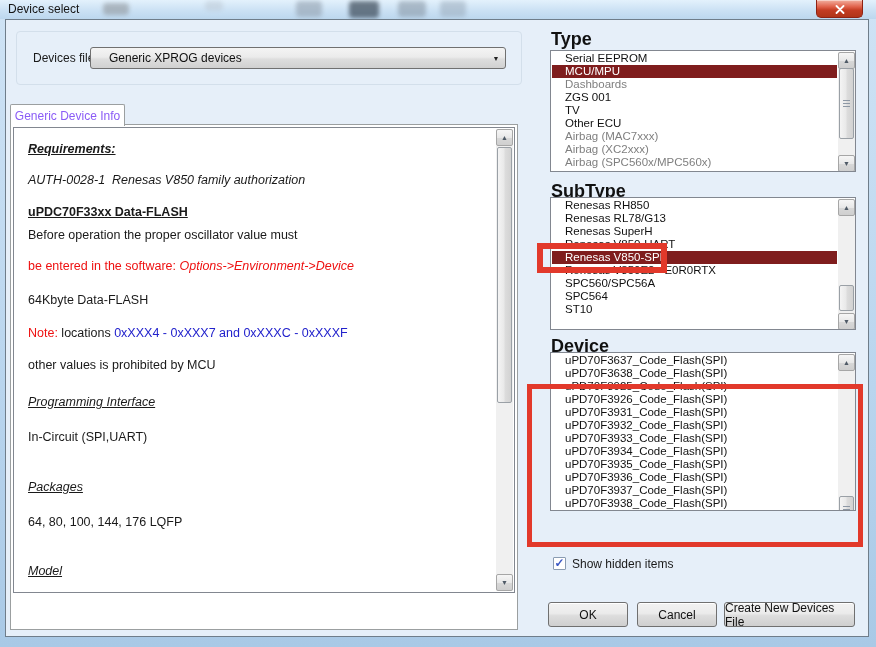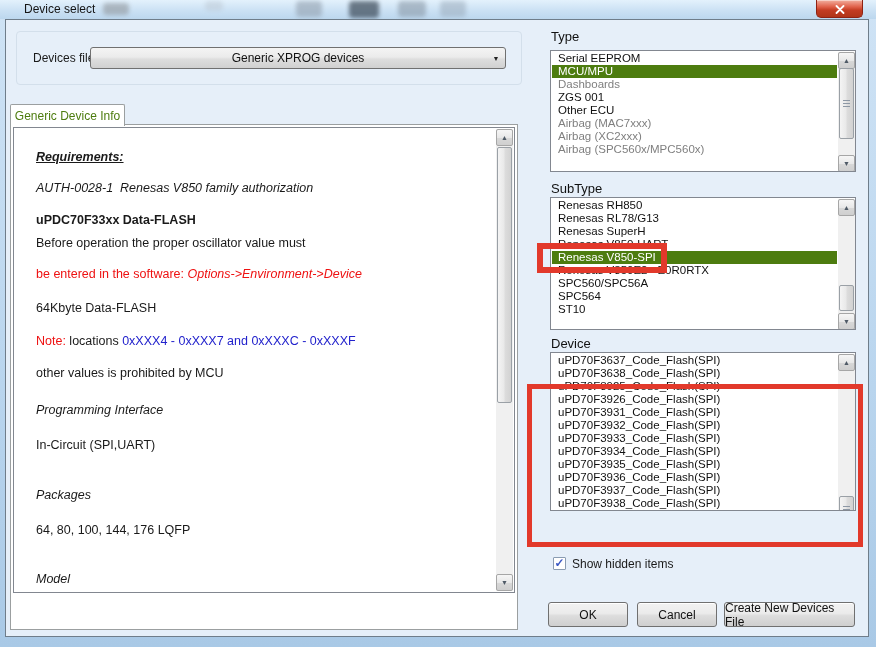"Device select" .title-text { left: 24px -> 8px }
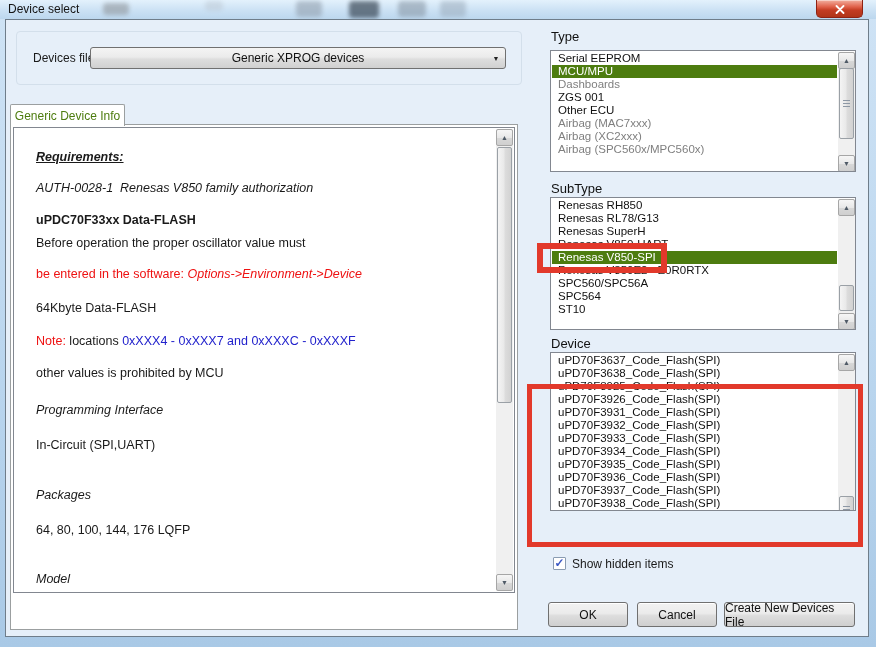"Type" .listlabel { font-size: 13px -> 18px; font-weight: none -> bold }
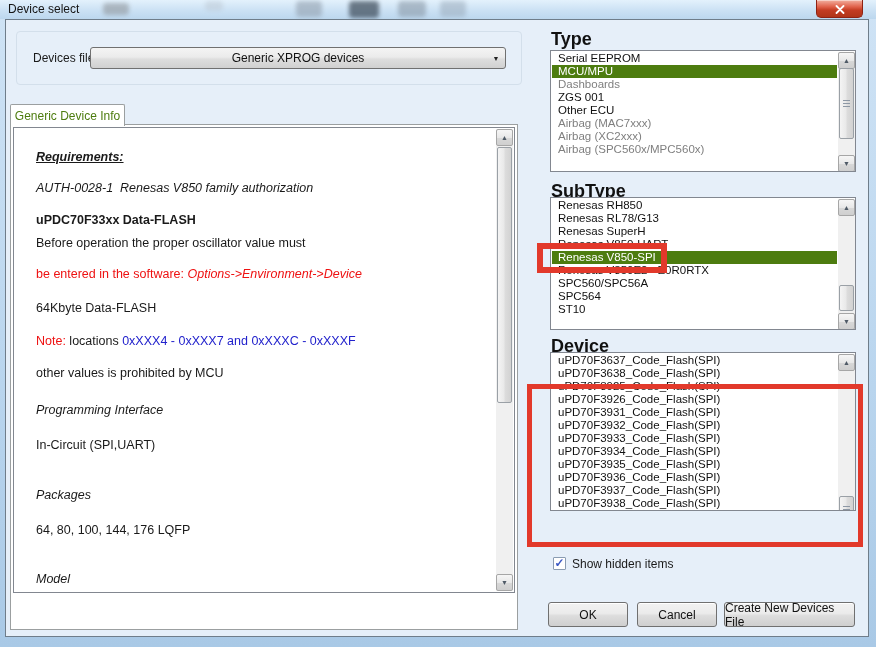"Generic XPROG devices" .combo-text { text-align: center -> none }
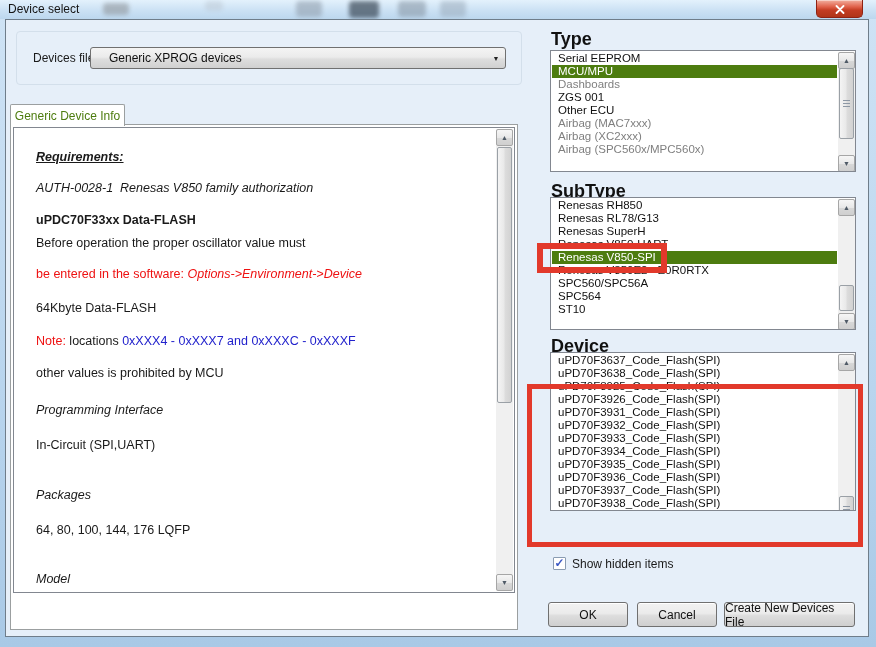"Serial EEPROM" .lb-row { padding-left: 6px -> 13px }
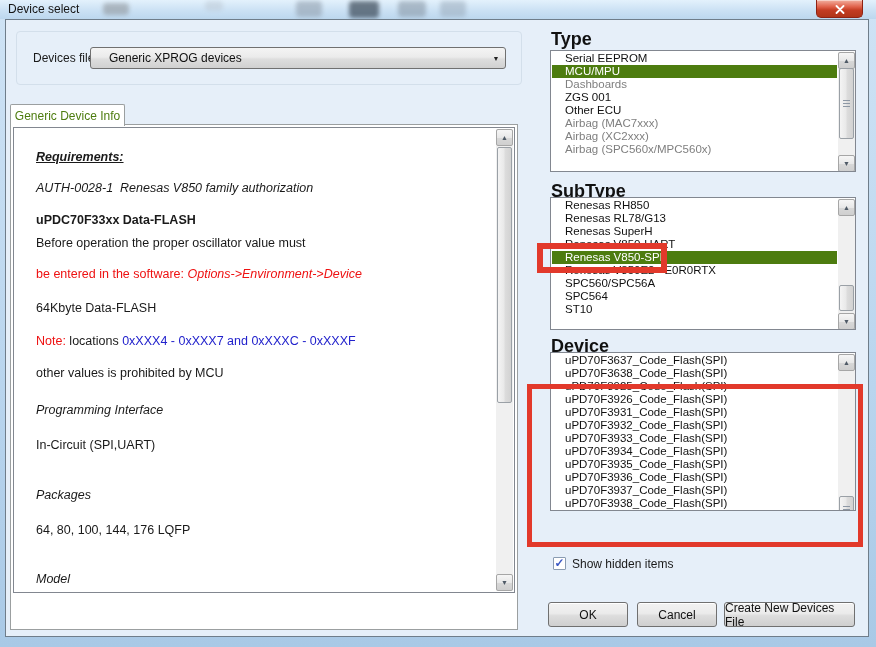"MCU/MPU" .lb-row.sel { background: #4d7c0f -> #7f1d1d }
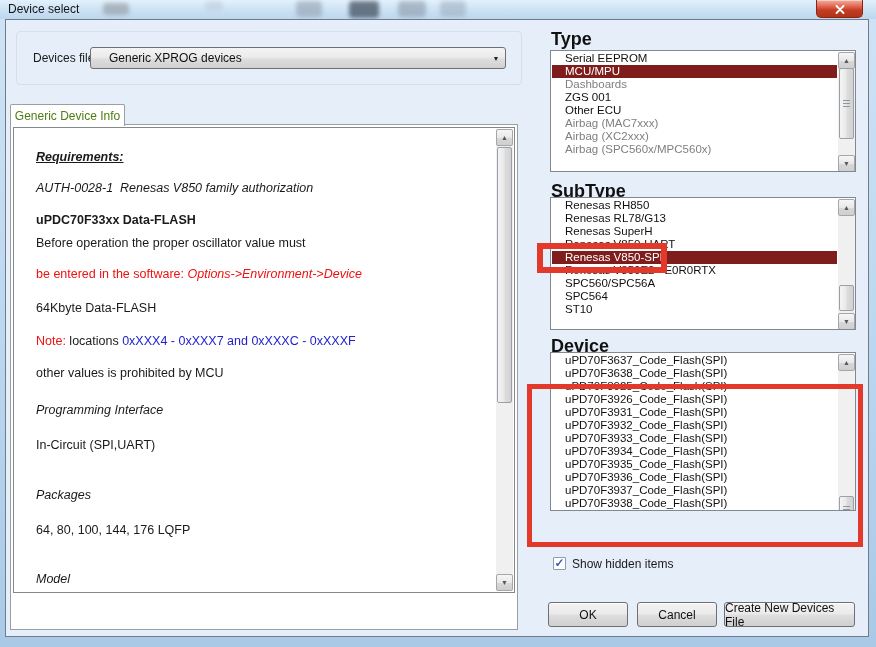"Generic Device Info" .tab { color: #4d7c0f -> #8b5cf6 }
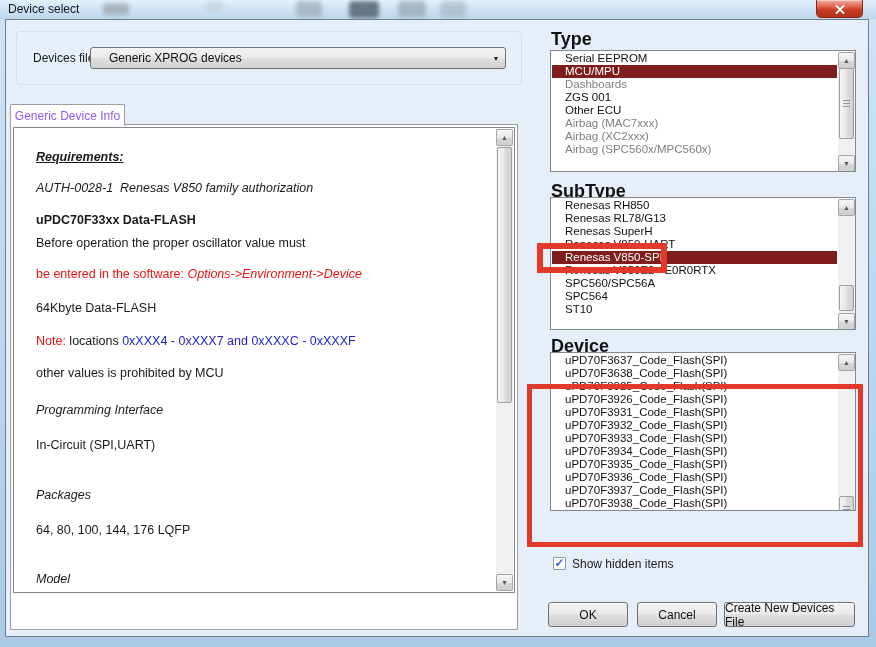"TV" div.lb-row { html: none -> <div>TV</div> }
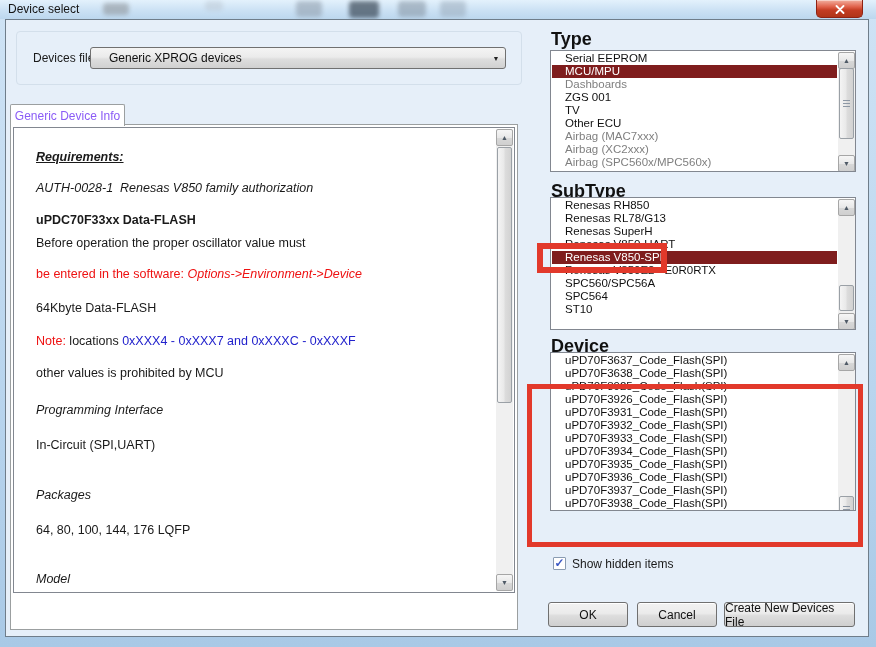"Requirements:" .rich p { margin: 16px -> 8px }
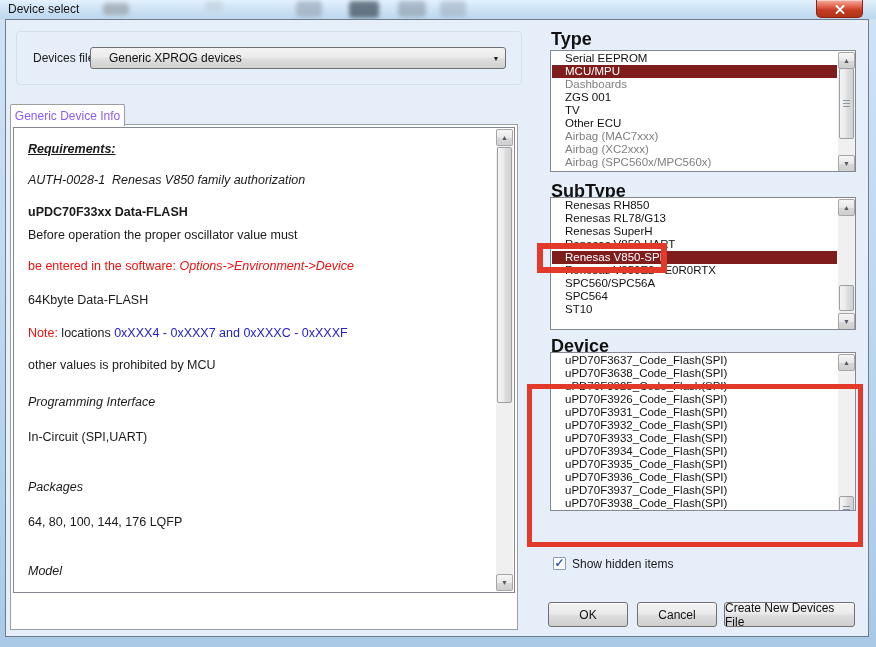"uPDC70F33xx Data-FLASH" .h-b { text-decoration: none -> underline }
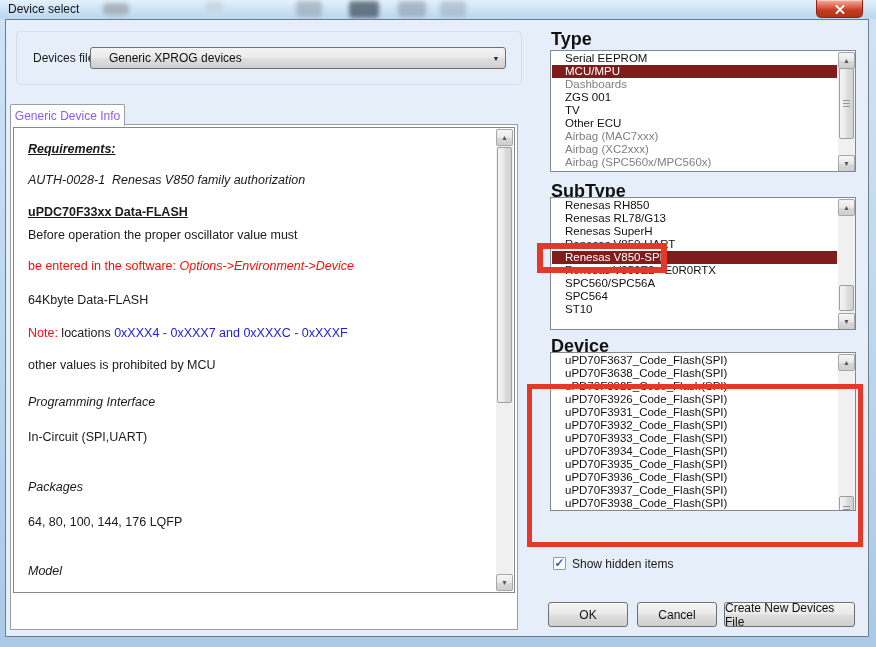"Programming Interface" .h-i { text-decoration: none -> underline }
